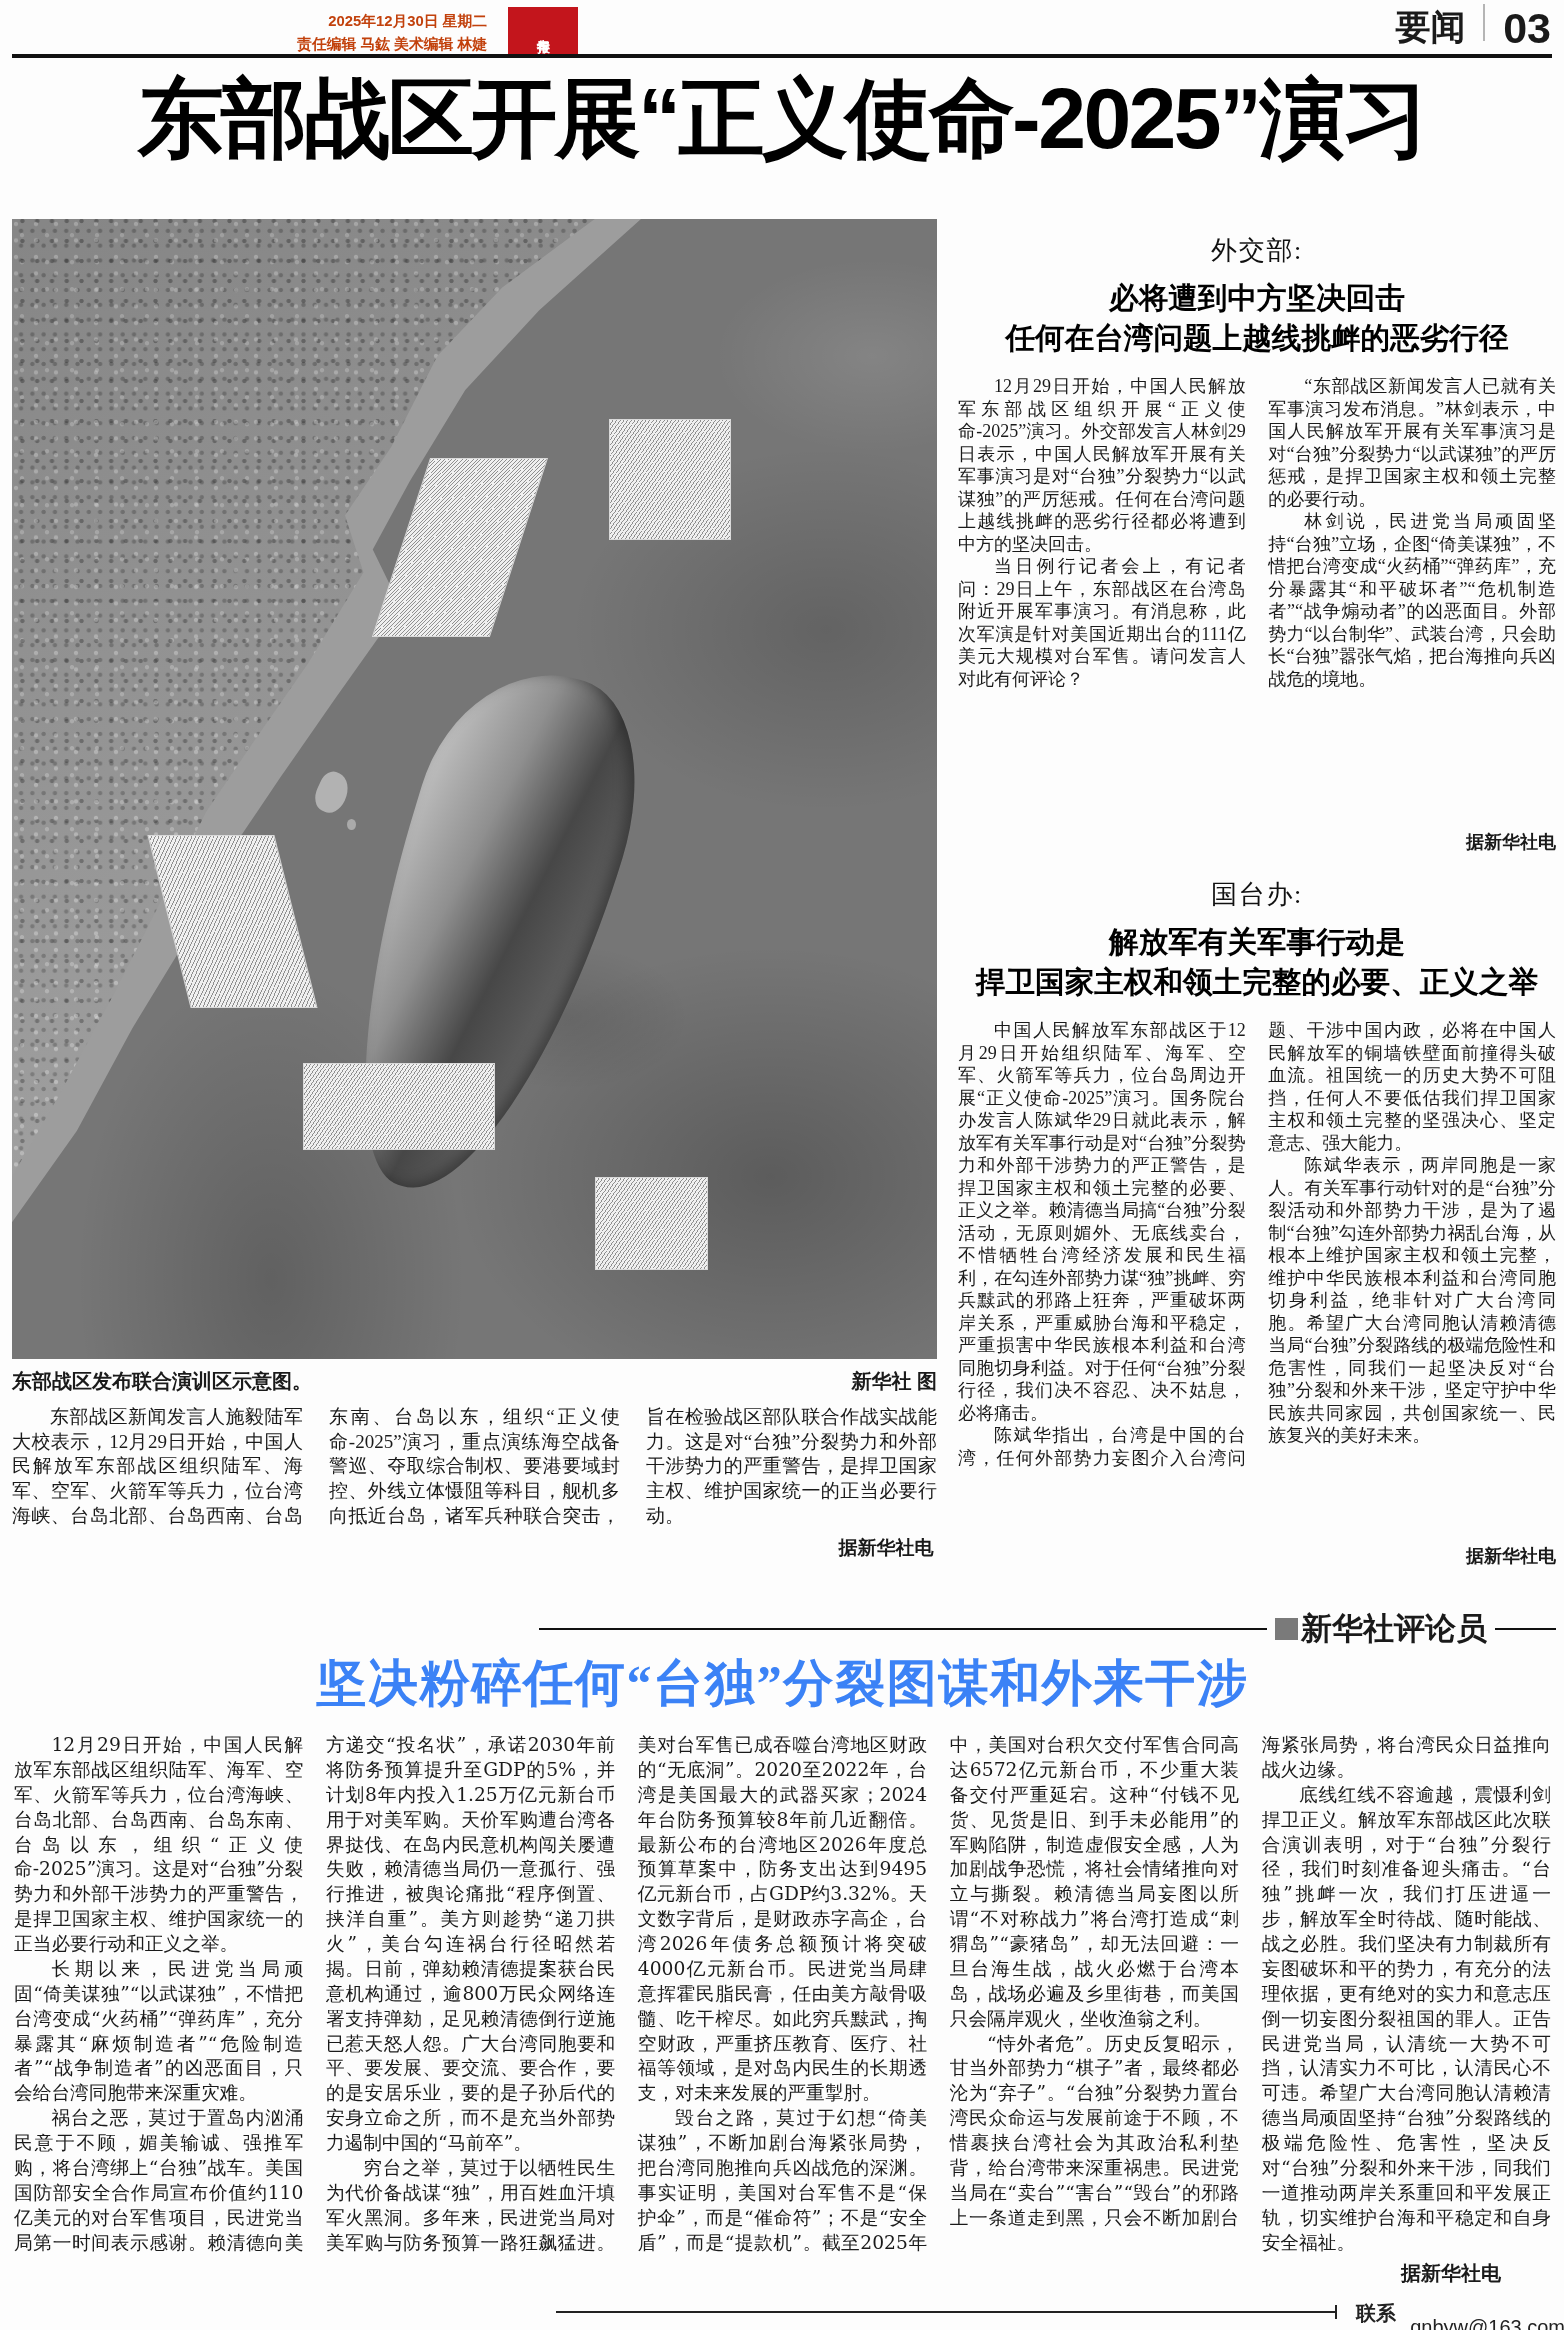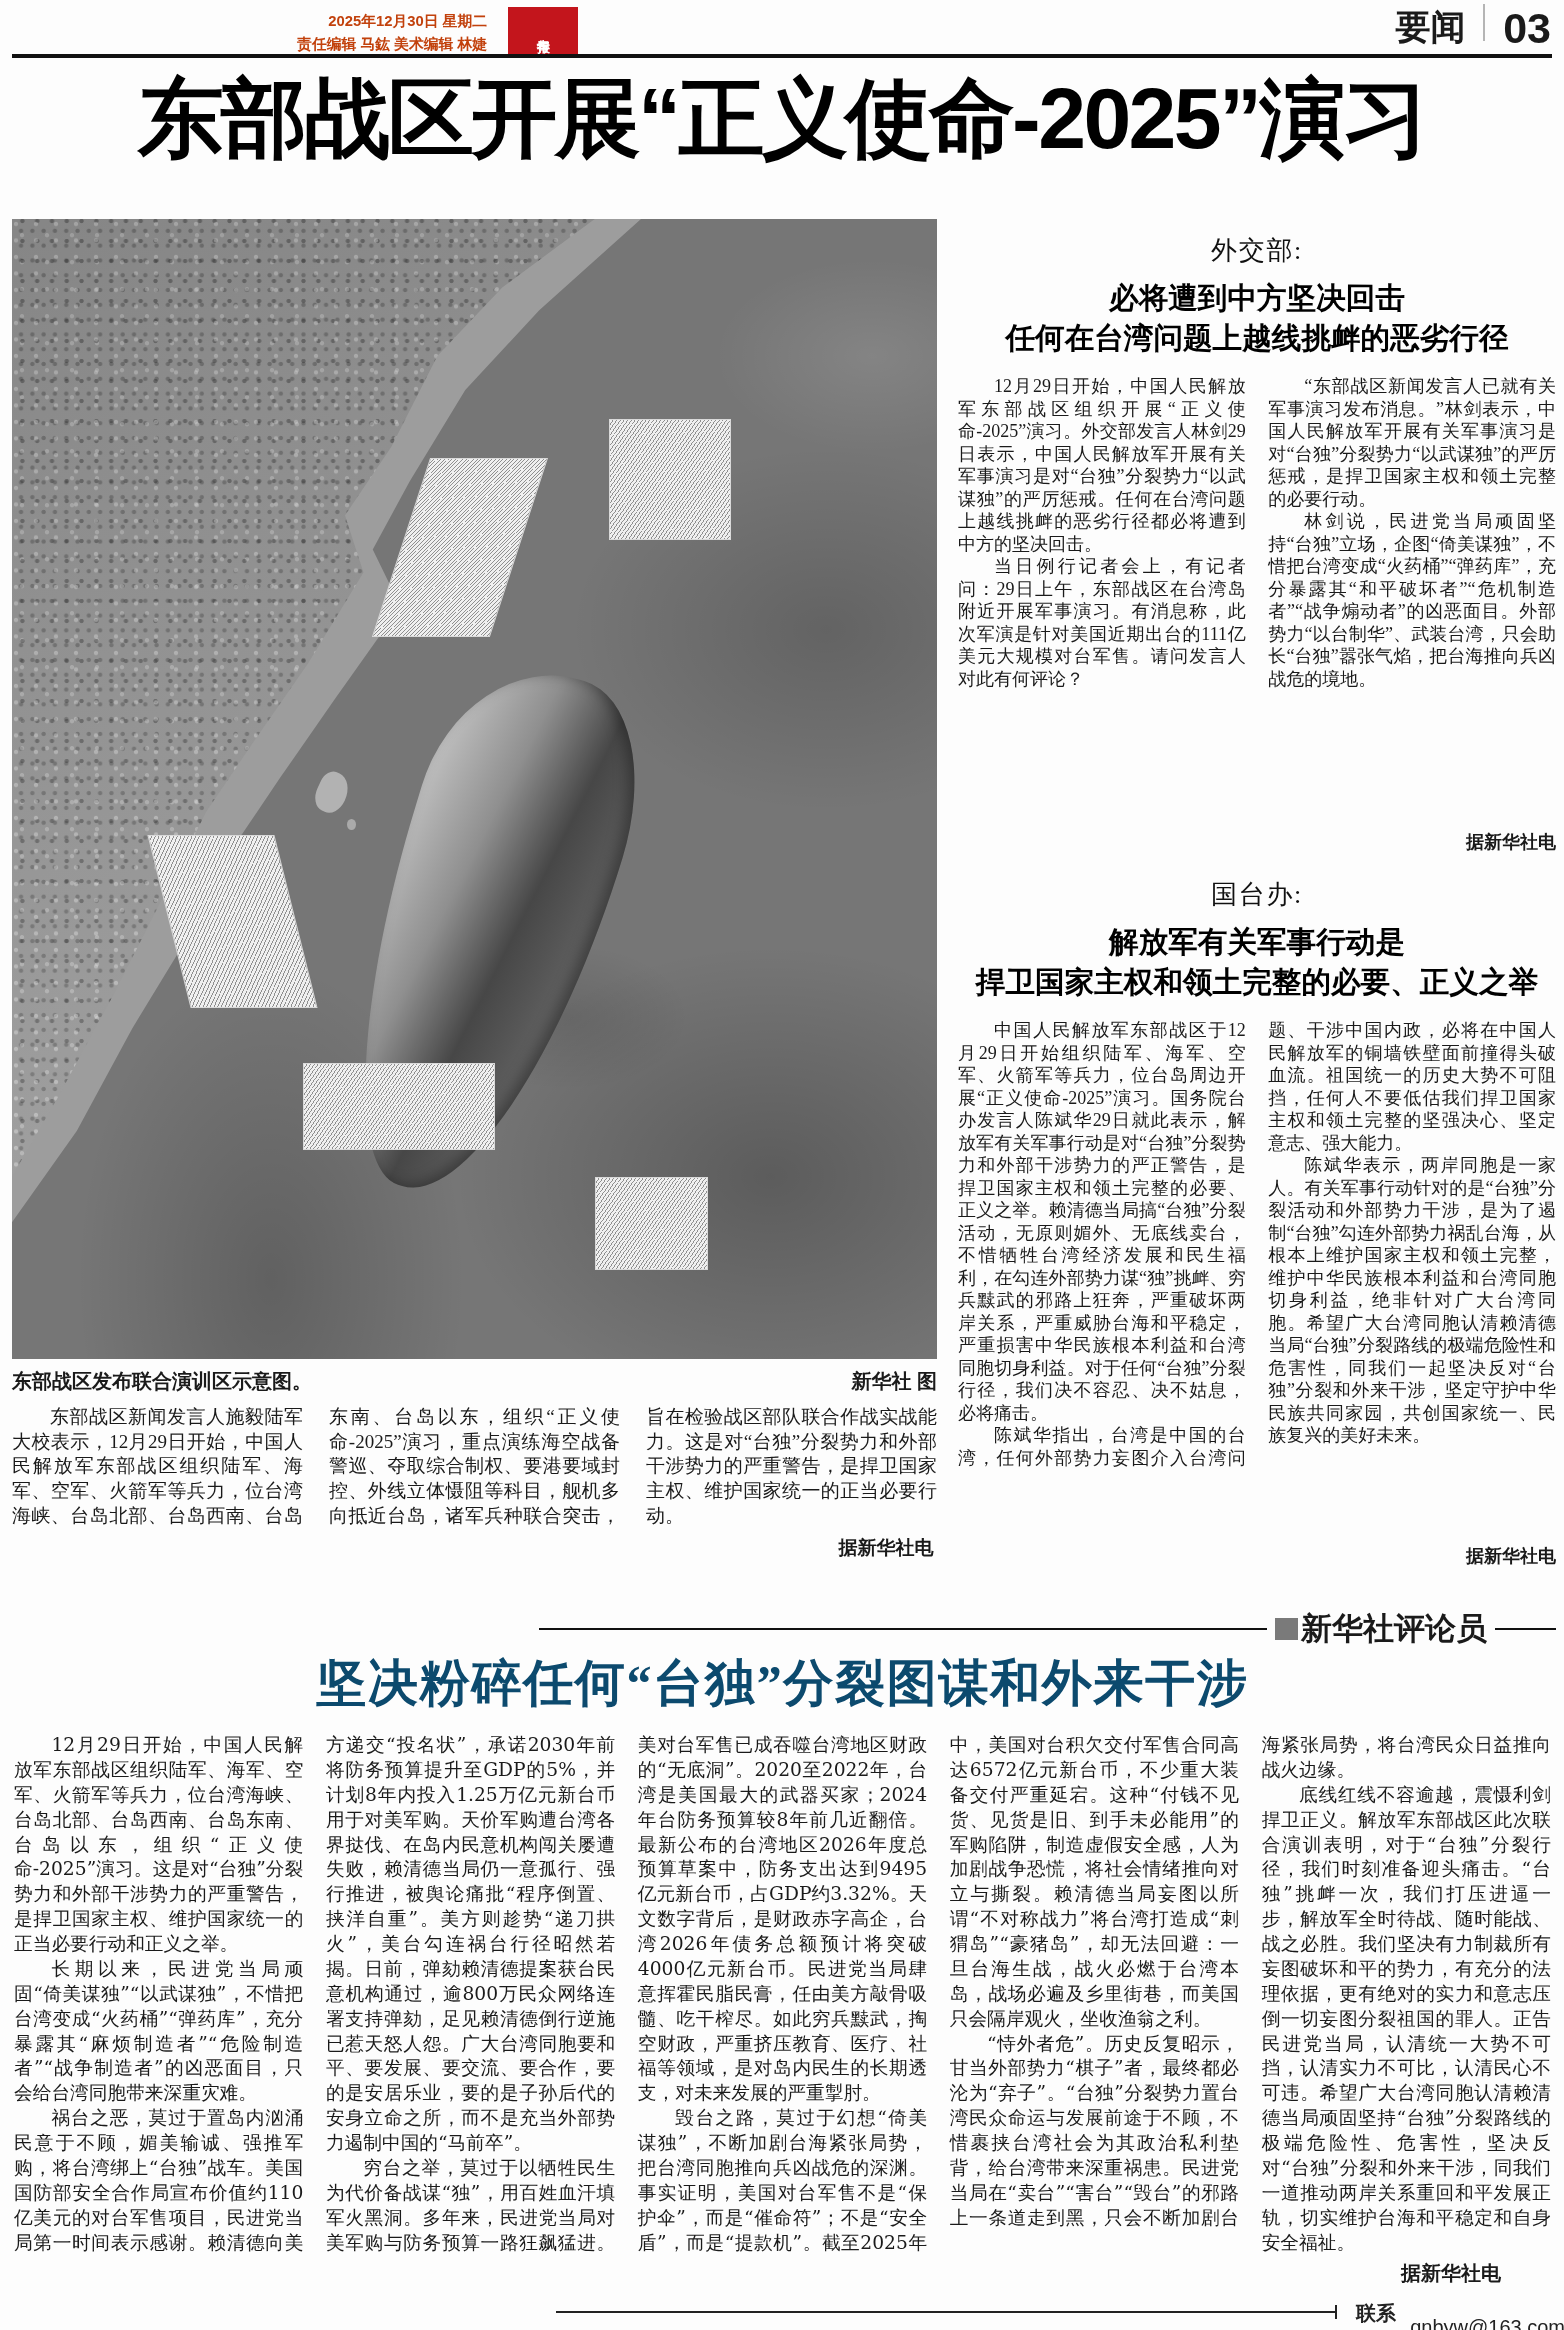"坚决粉碎任何“台独”分裂图谋和外来干涉" .comm-headline { color: #0c4a6e -> #3b82f6 }
